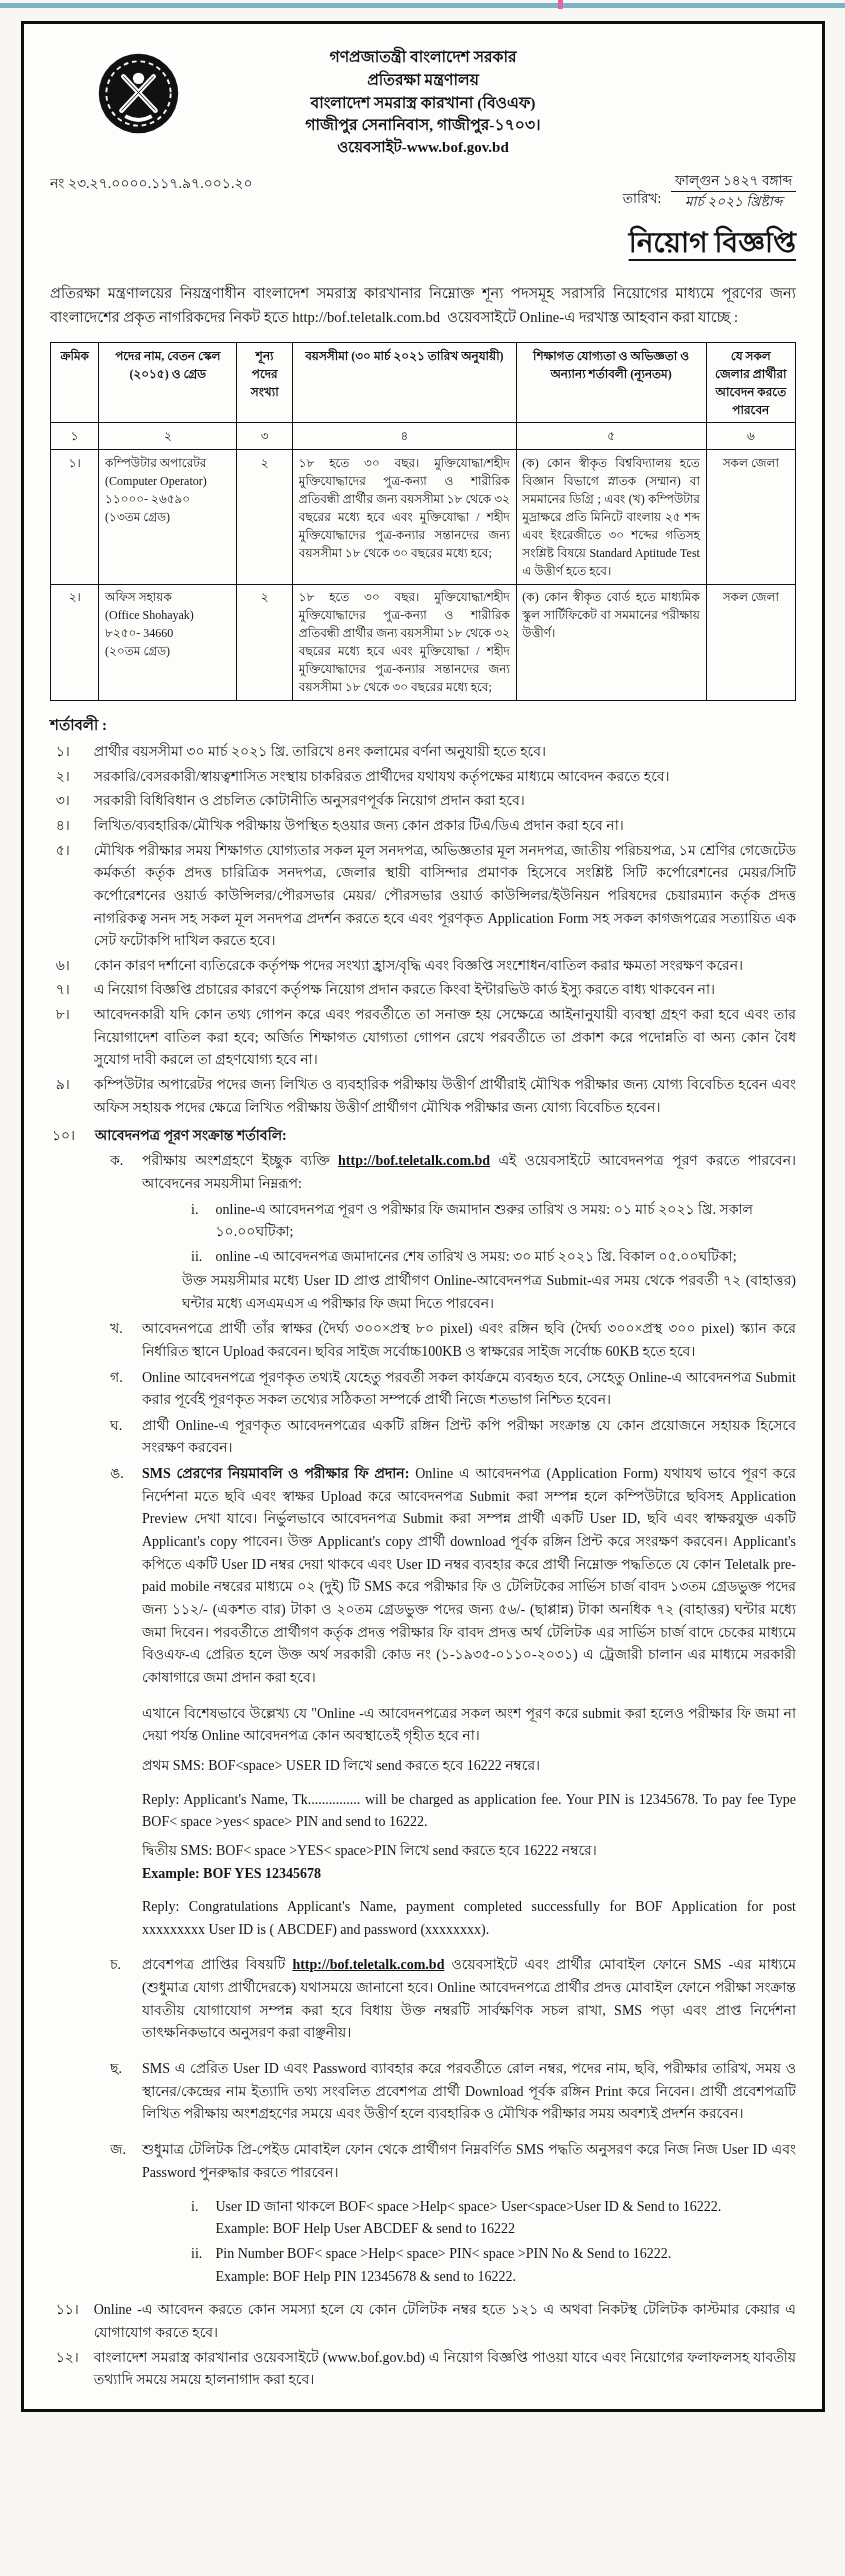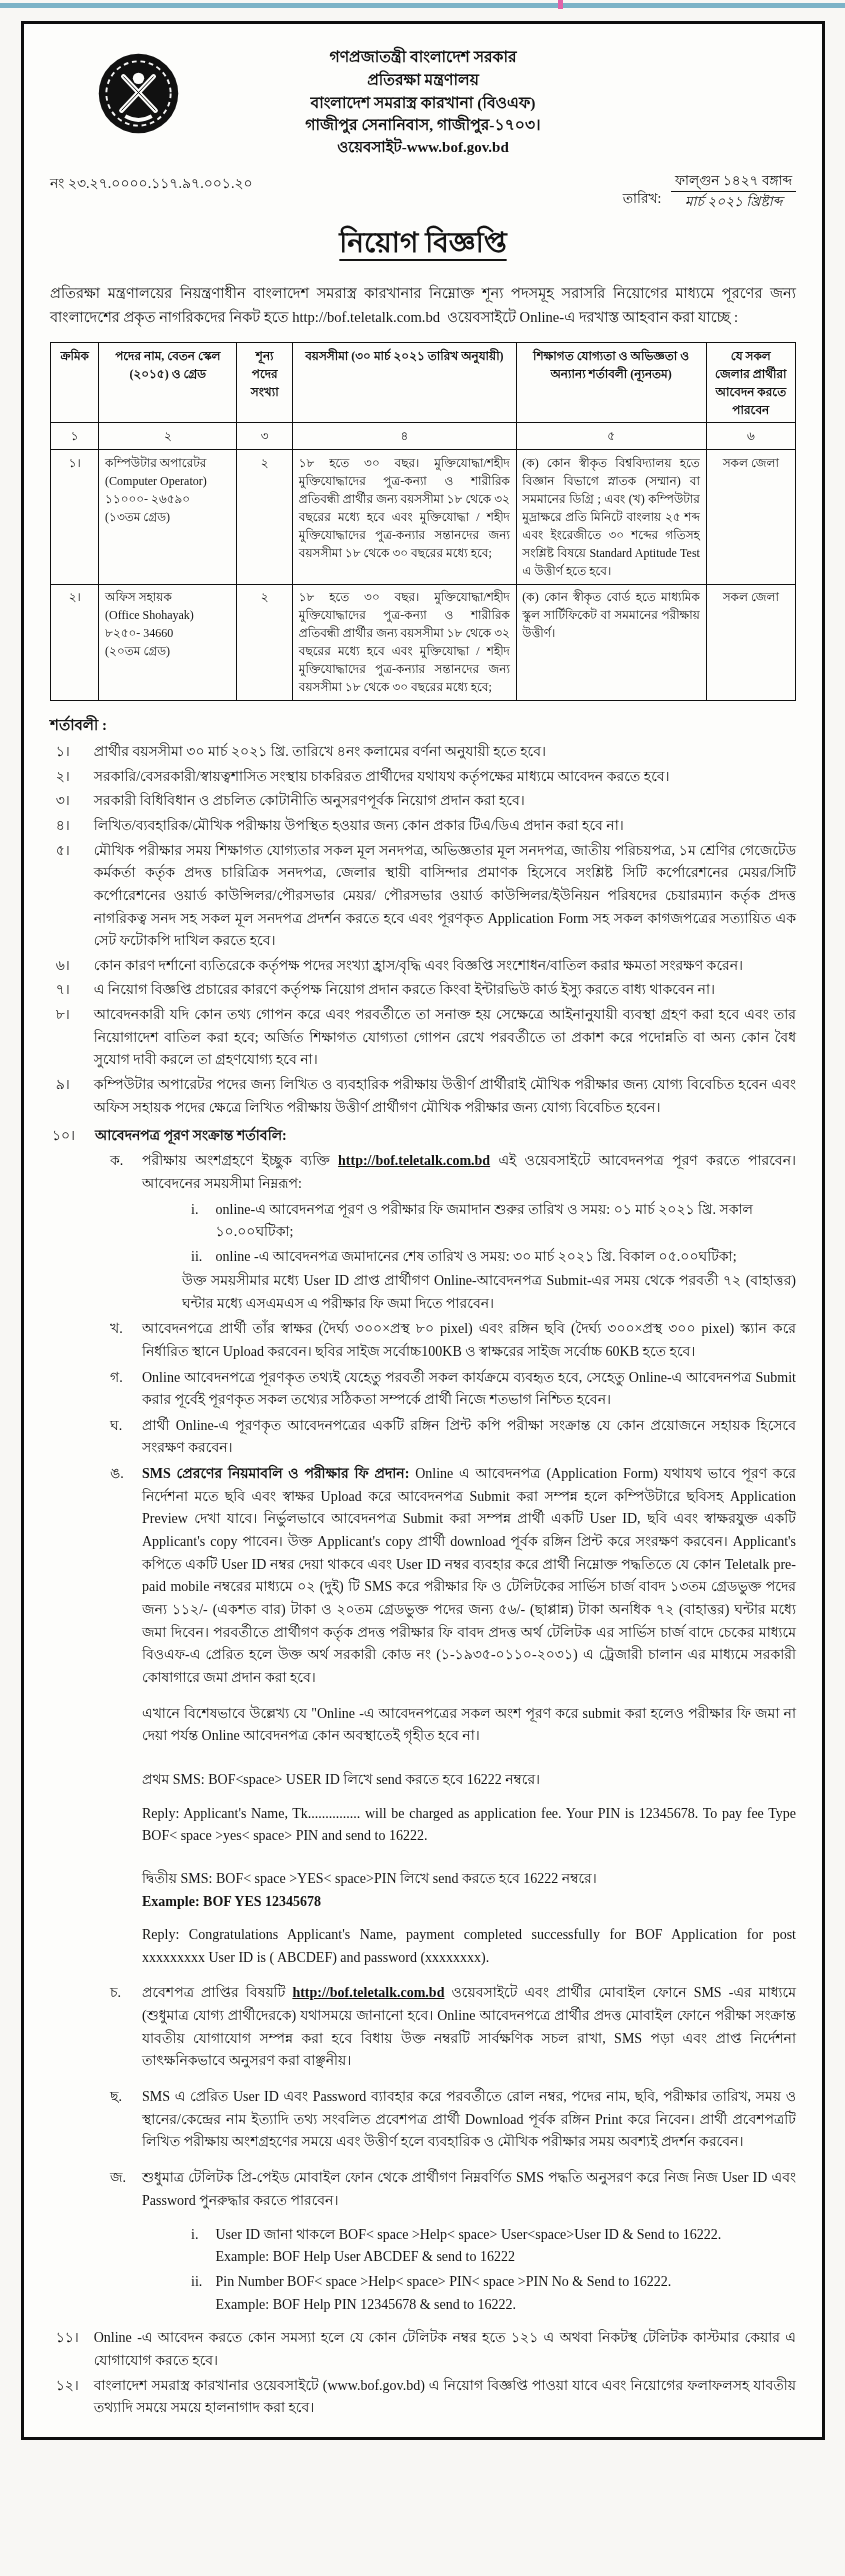"নিয়োগ বিজ্ঞপ্তি" .doc-title { text-align: center -> right }
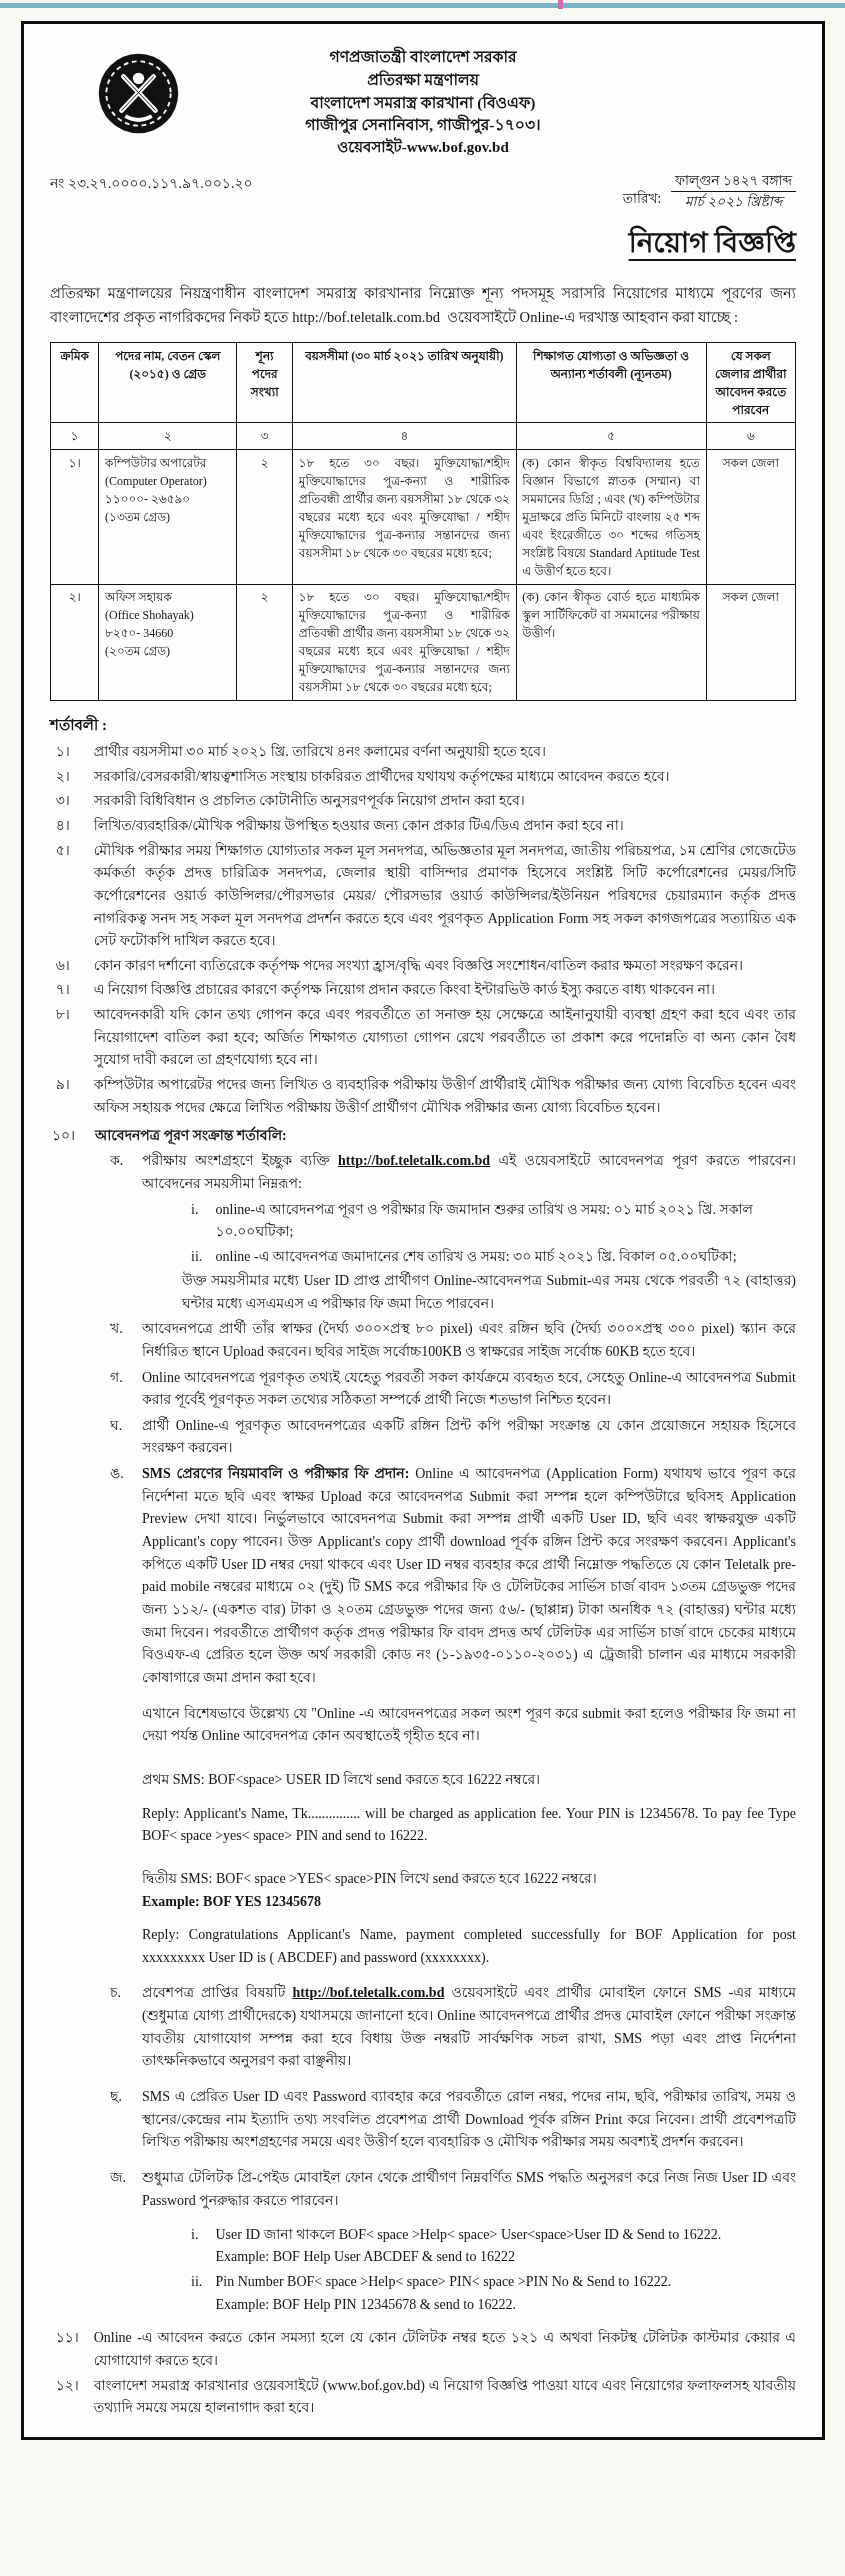"প্রথম SMS: BOF<space> USER ID" .sms-block { margin: 21px 0 0 92px -> 7px 0 0 92px }
